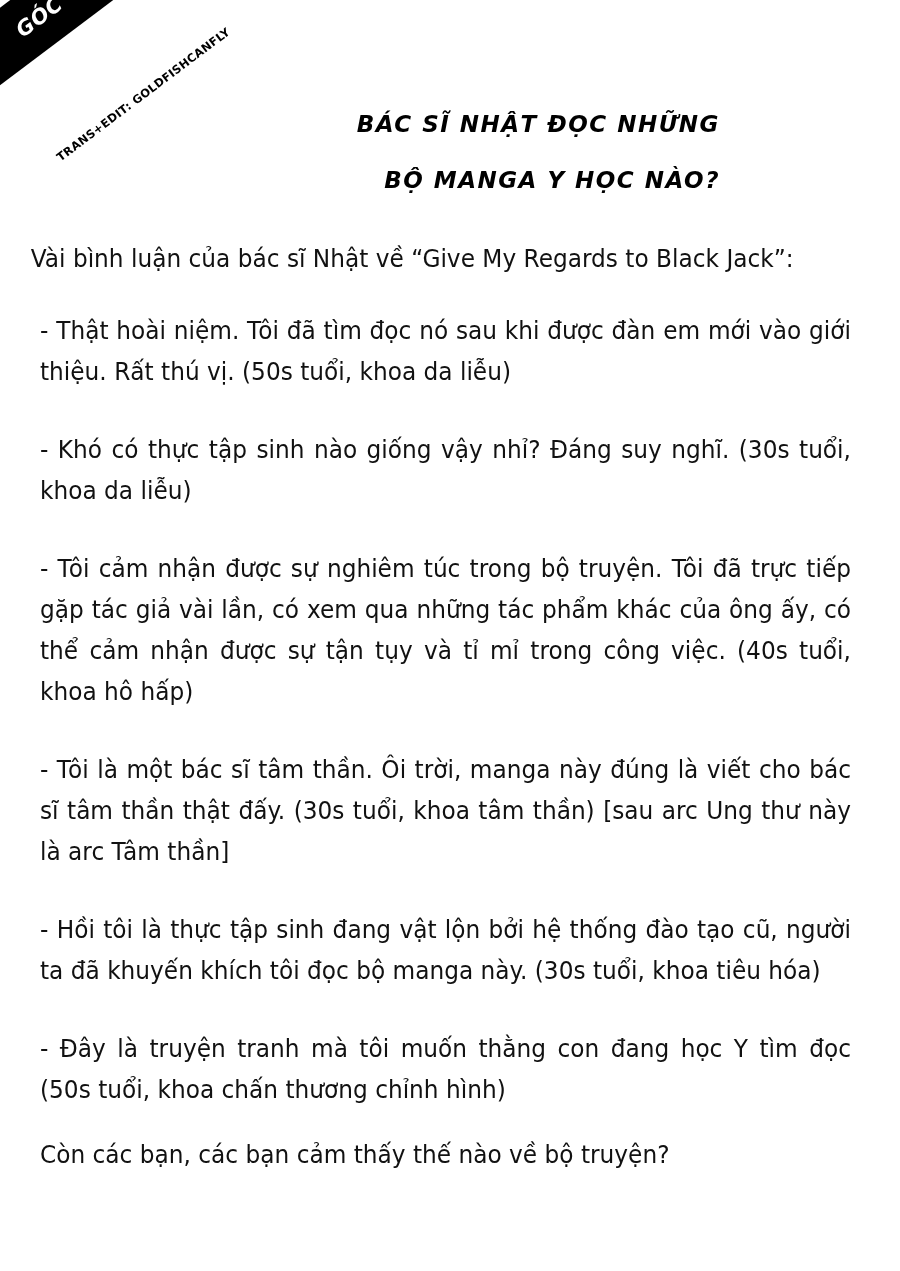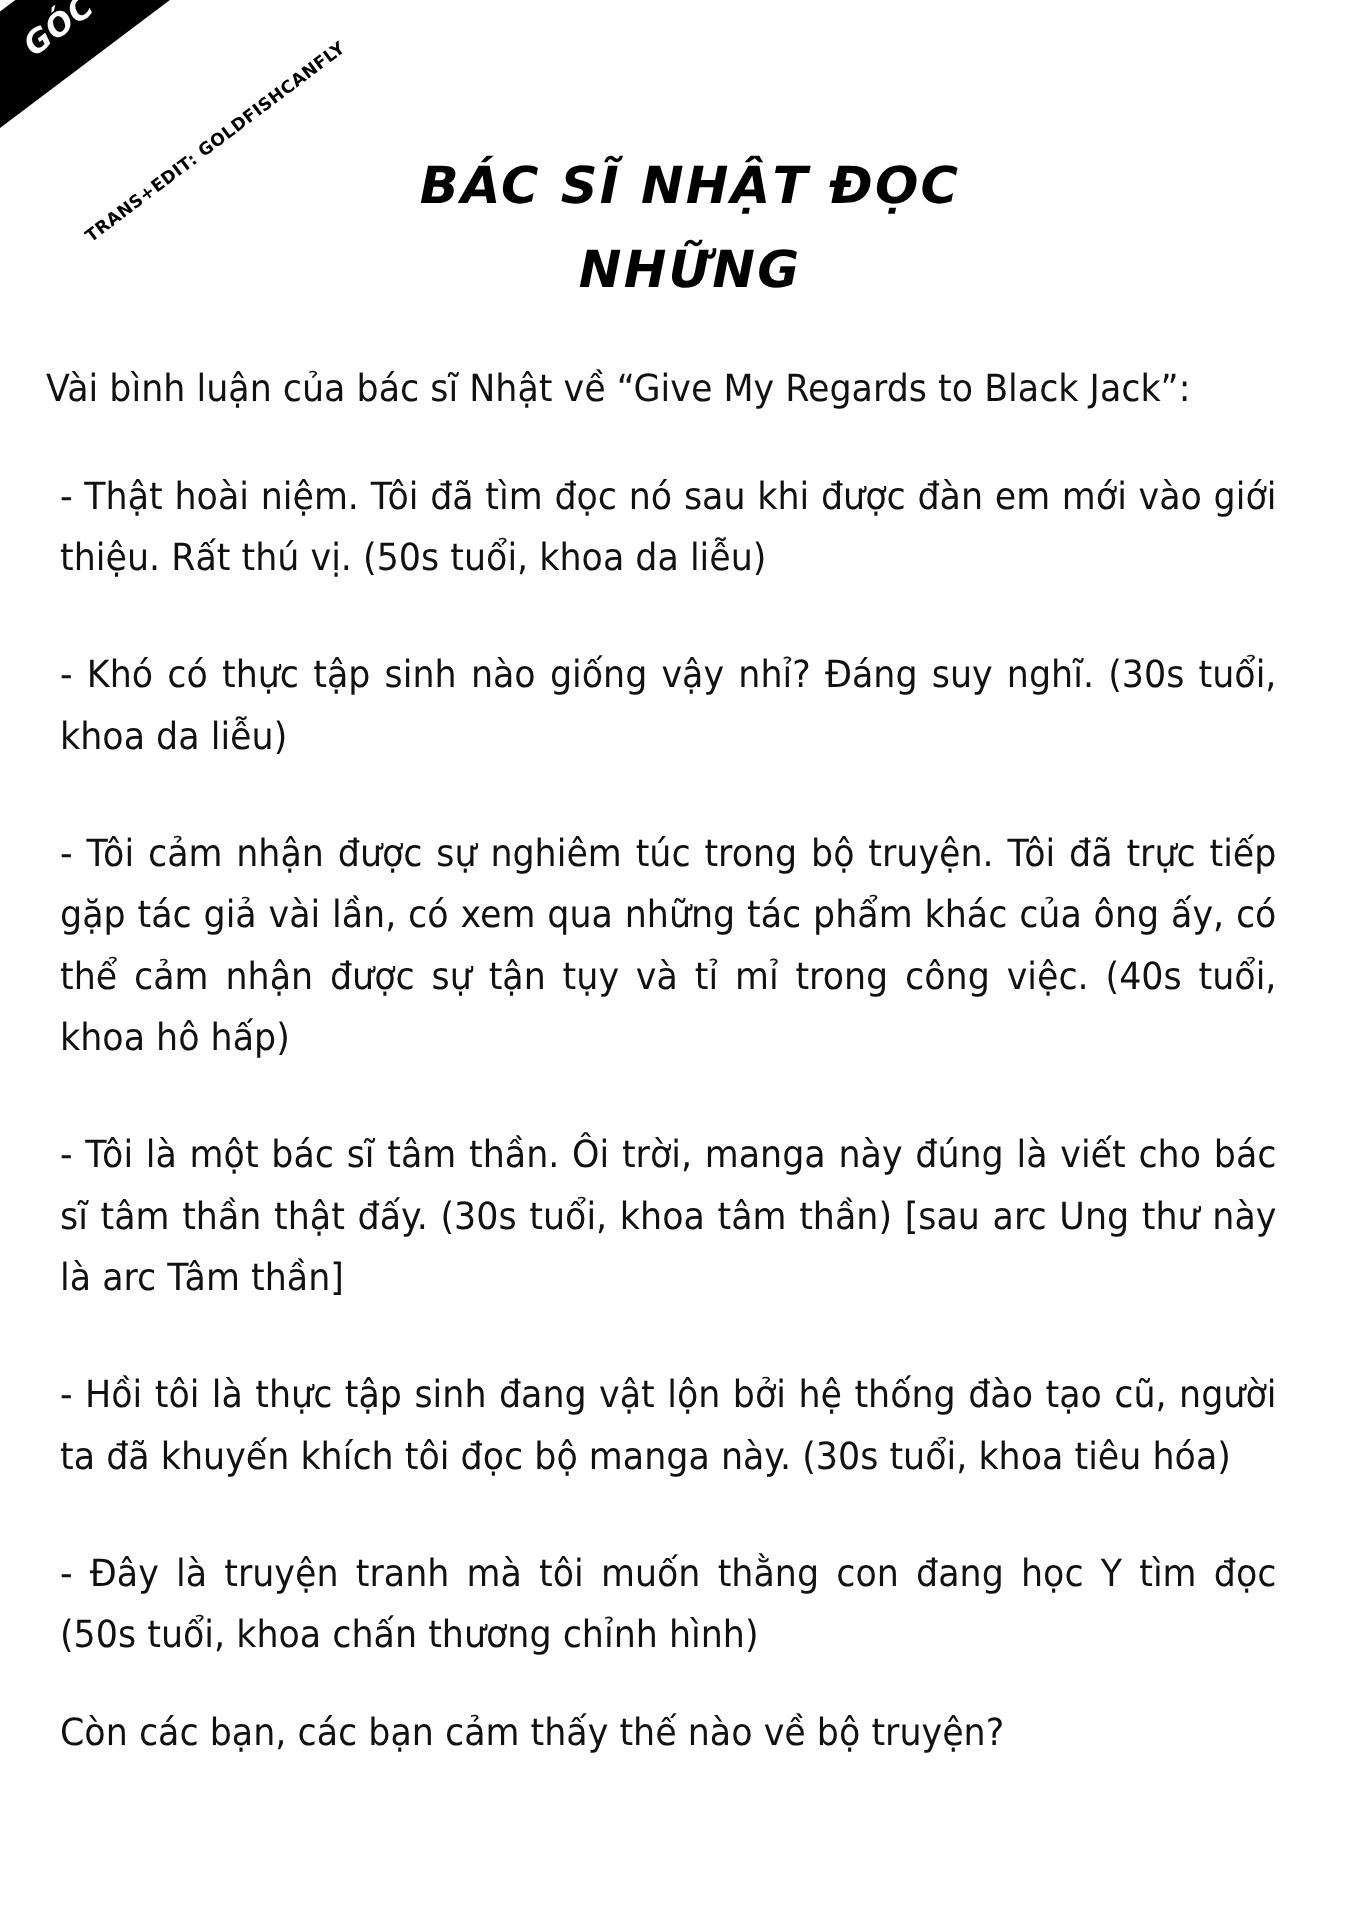"BÁC SĨ NHẬT ĐỌC NHỮNG" .title { font-size: 34px -> 23px; text-align: center -> right }
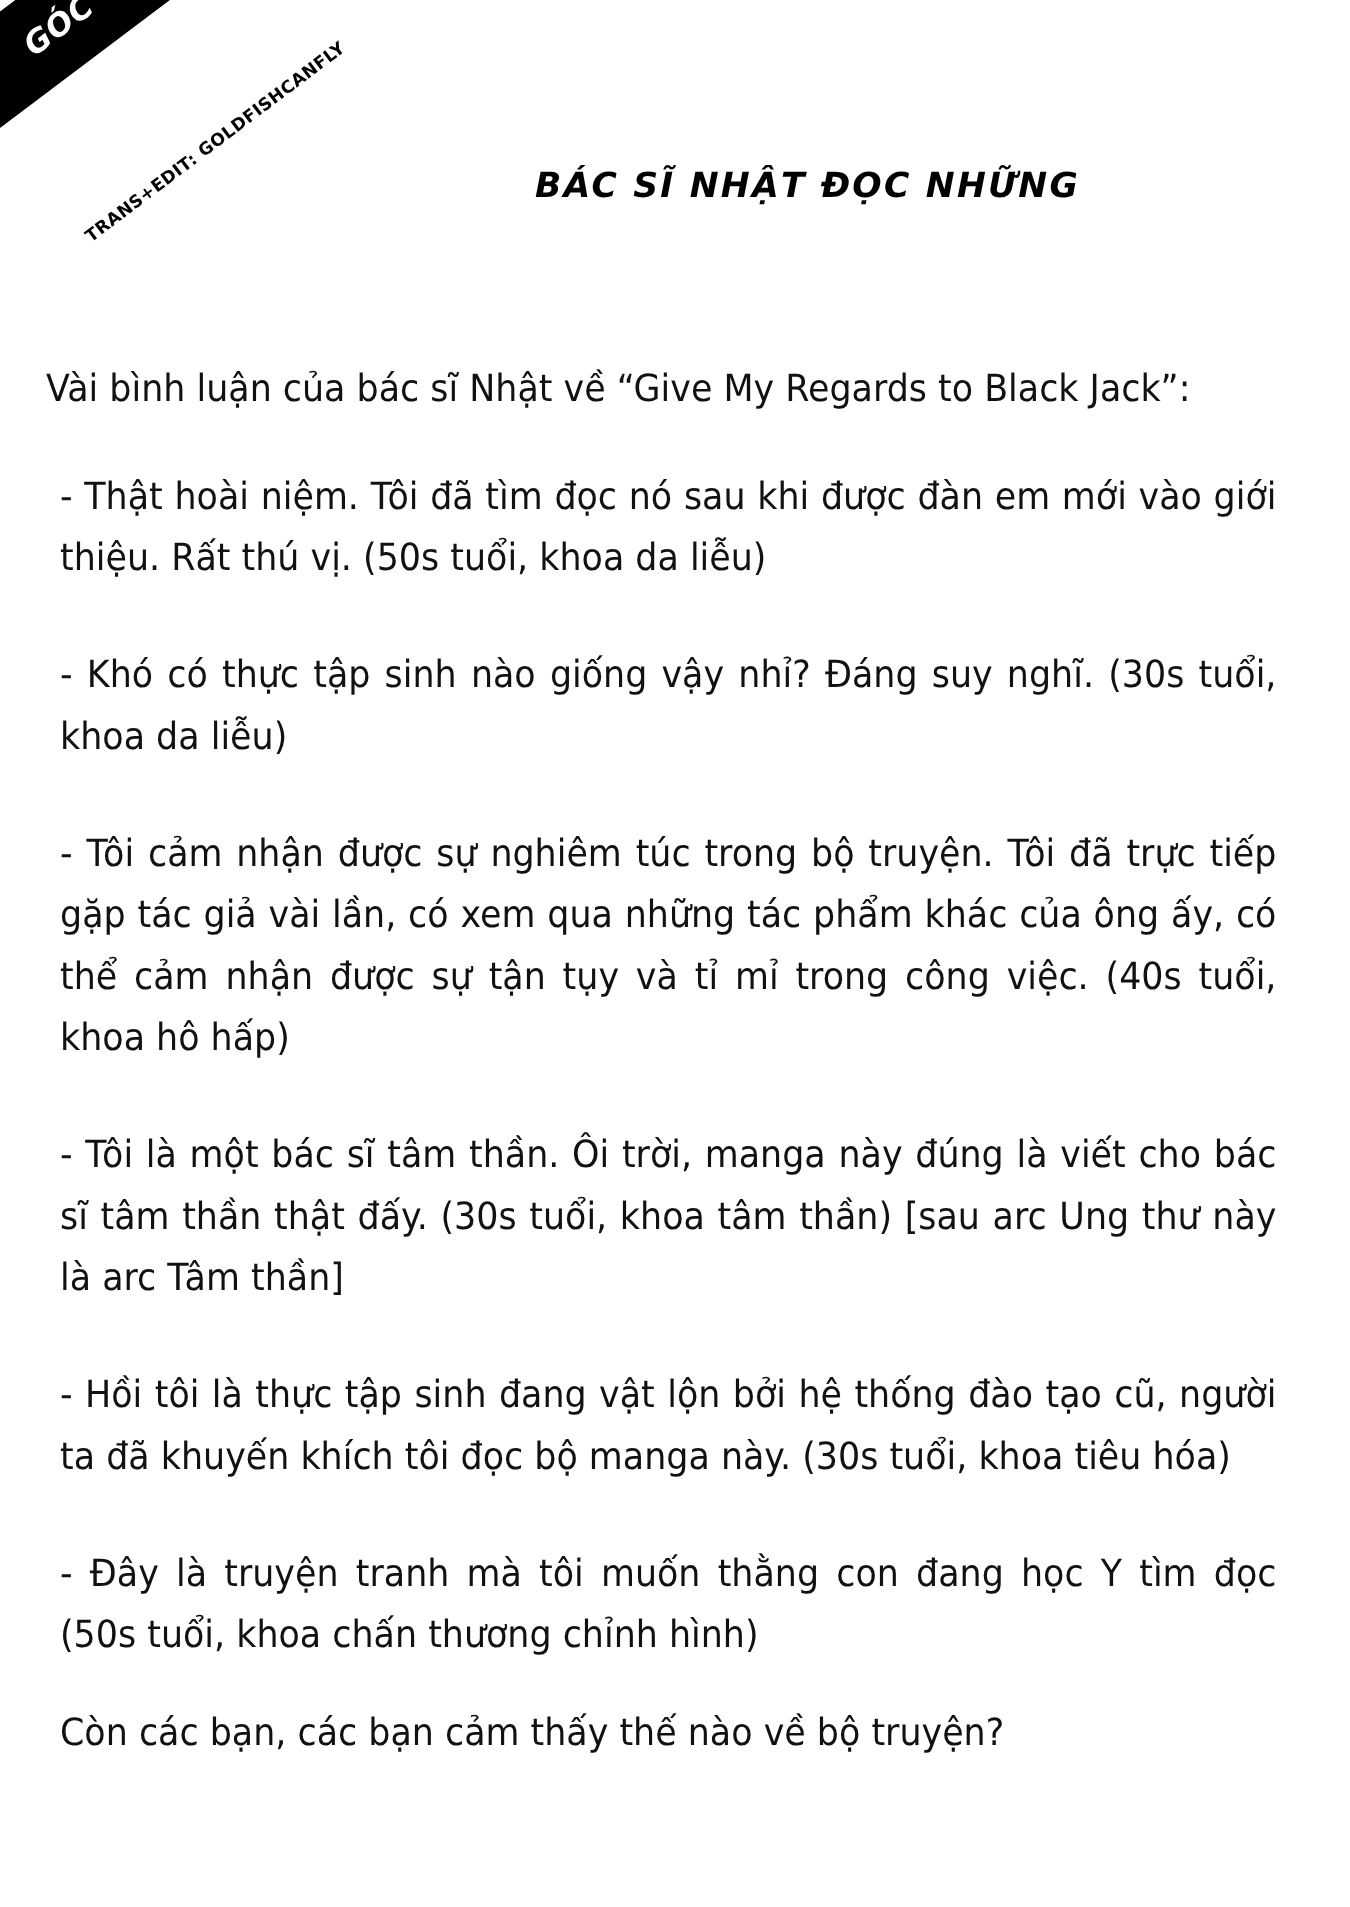"BỘ MANGA Y HỌC NÀO?" div { html: none -> <div>BỘ MANGA Y HỌC NÀO?</div> }
